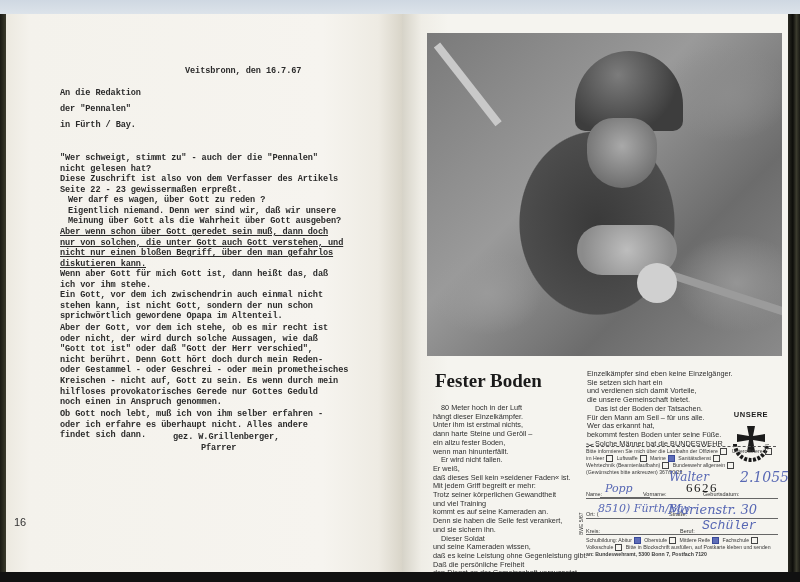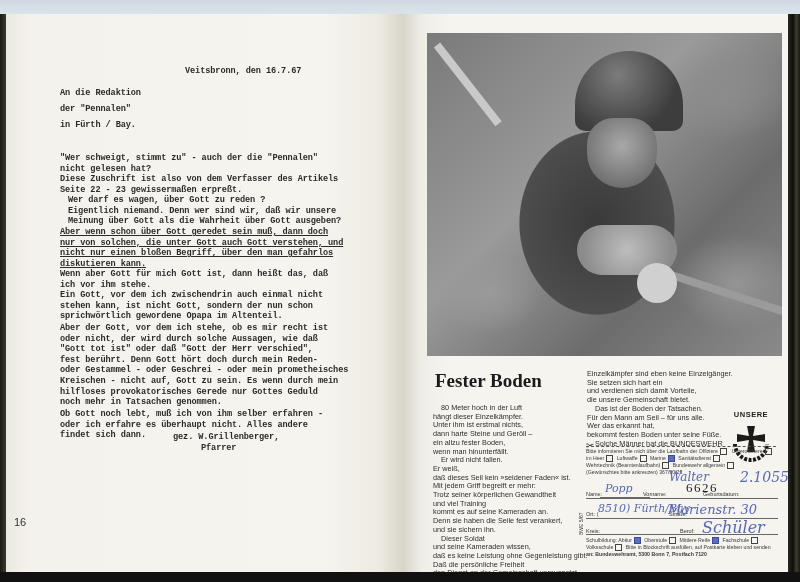"fest berührt. Denn Gott hört" span { text: fest -> nicht }
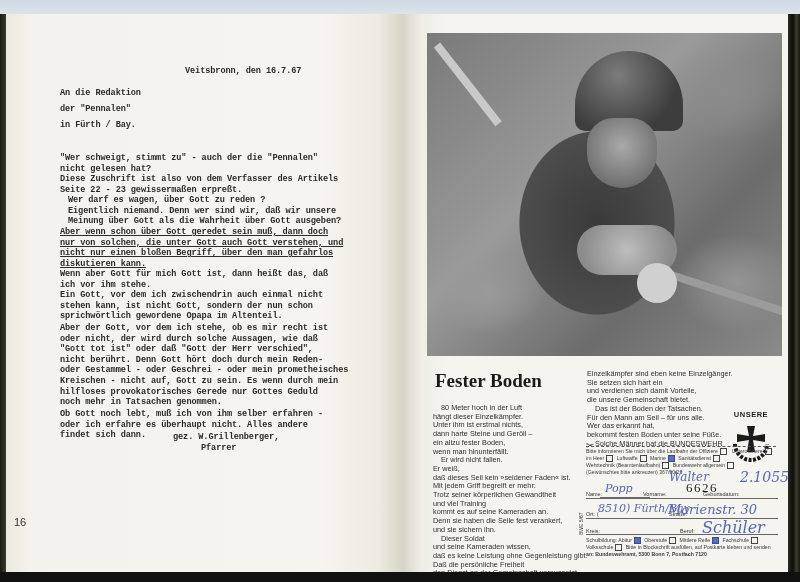"noch mehr in Tatsachen genommen." span { text: mehr in Tatsachen -> einen in Anspruch }
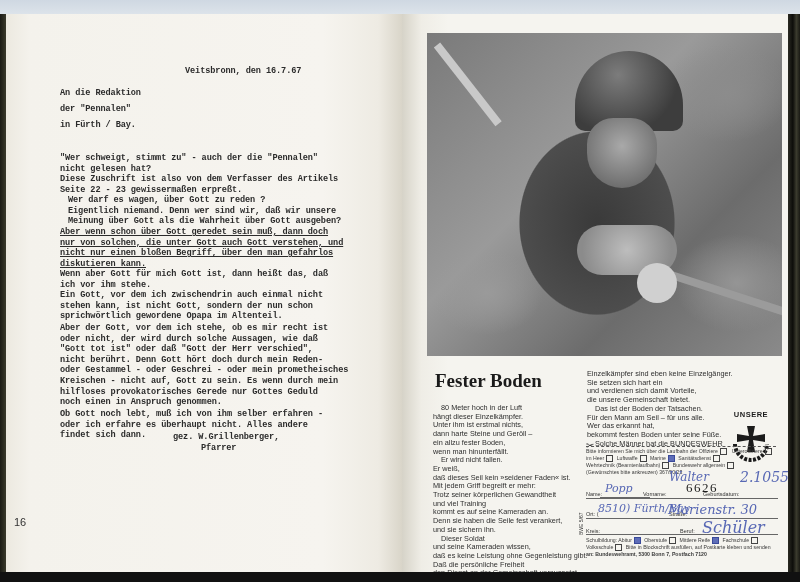"Schüler" div.hand { font-family: none -> Liberation Mono, monospace; font-size: 16px -> 13px }
